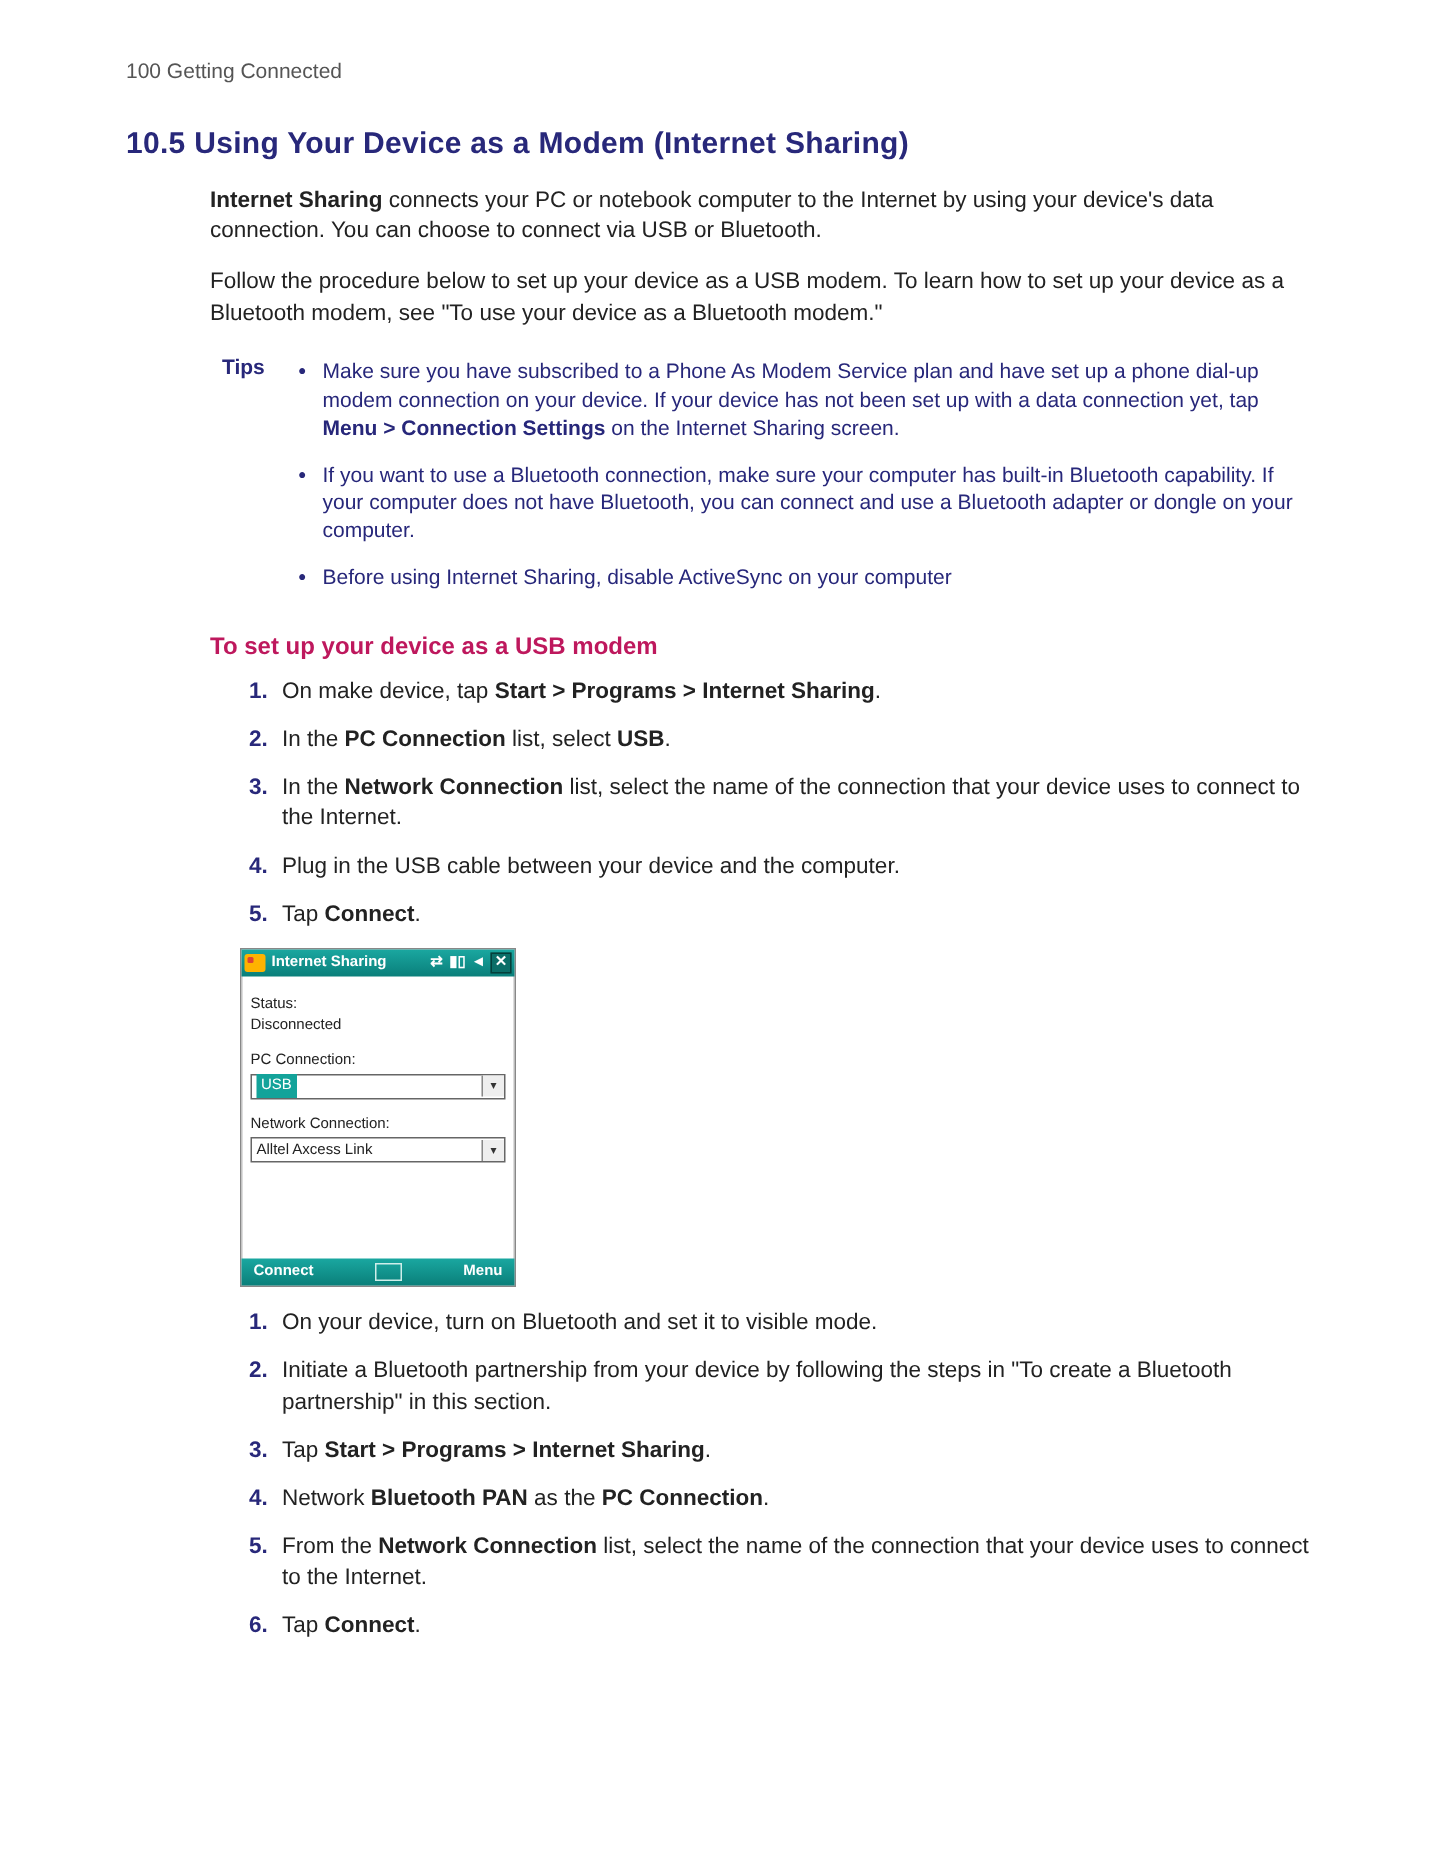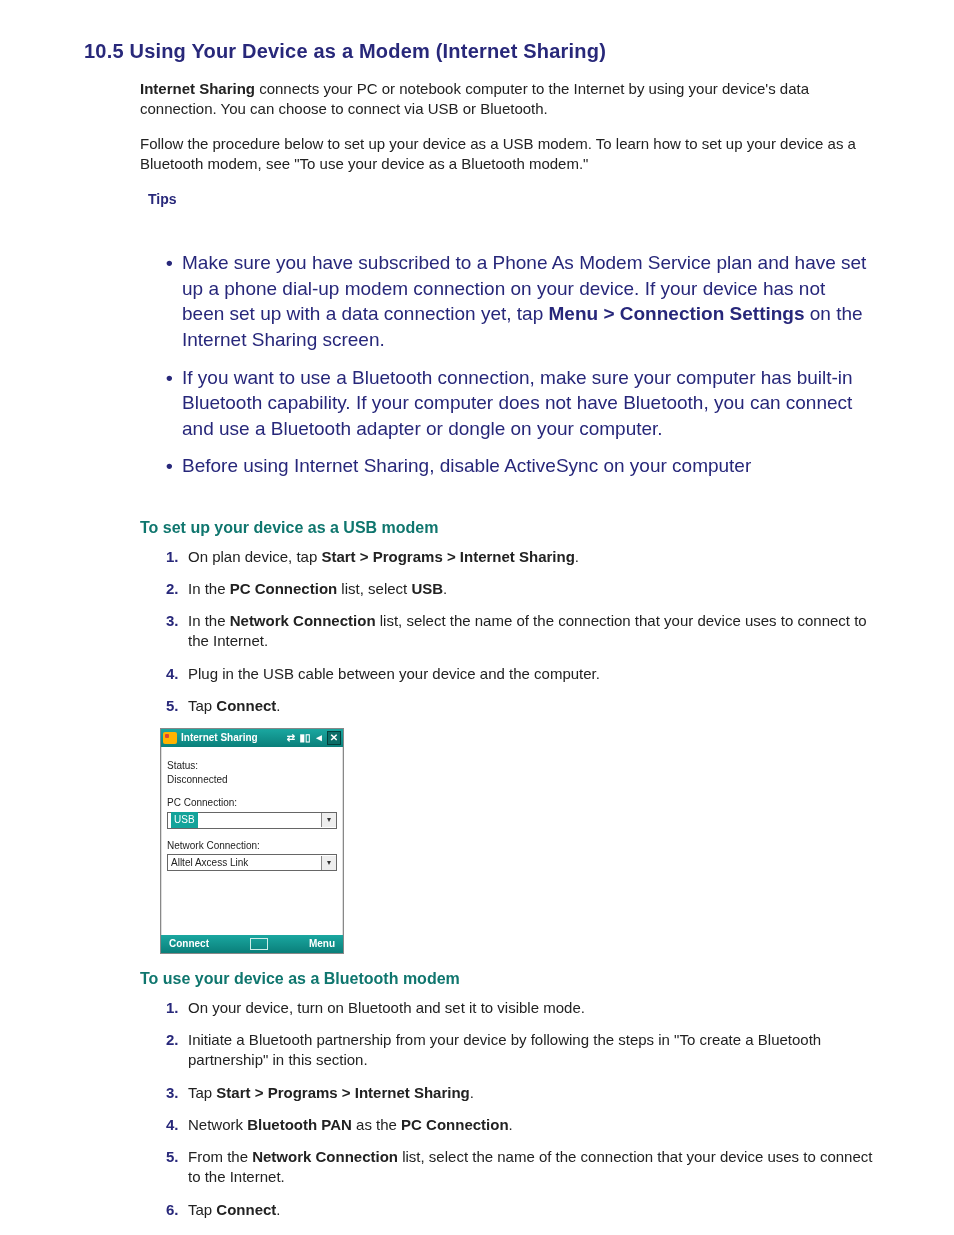"100 Getting Connected" div.running-head { html: none -> <div>100 Getting Connected</div> }
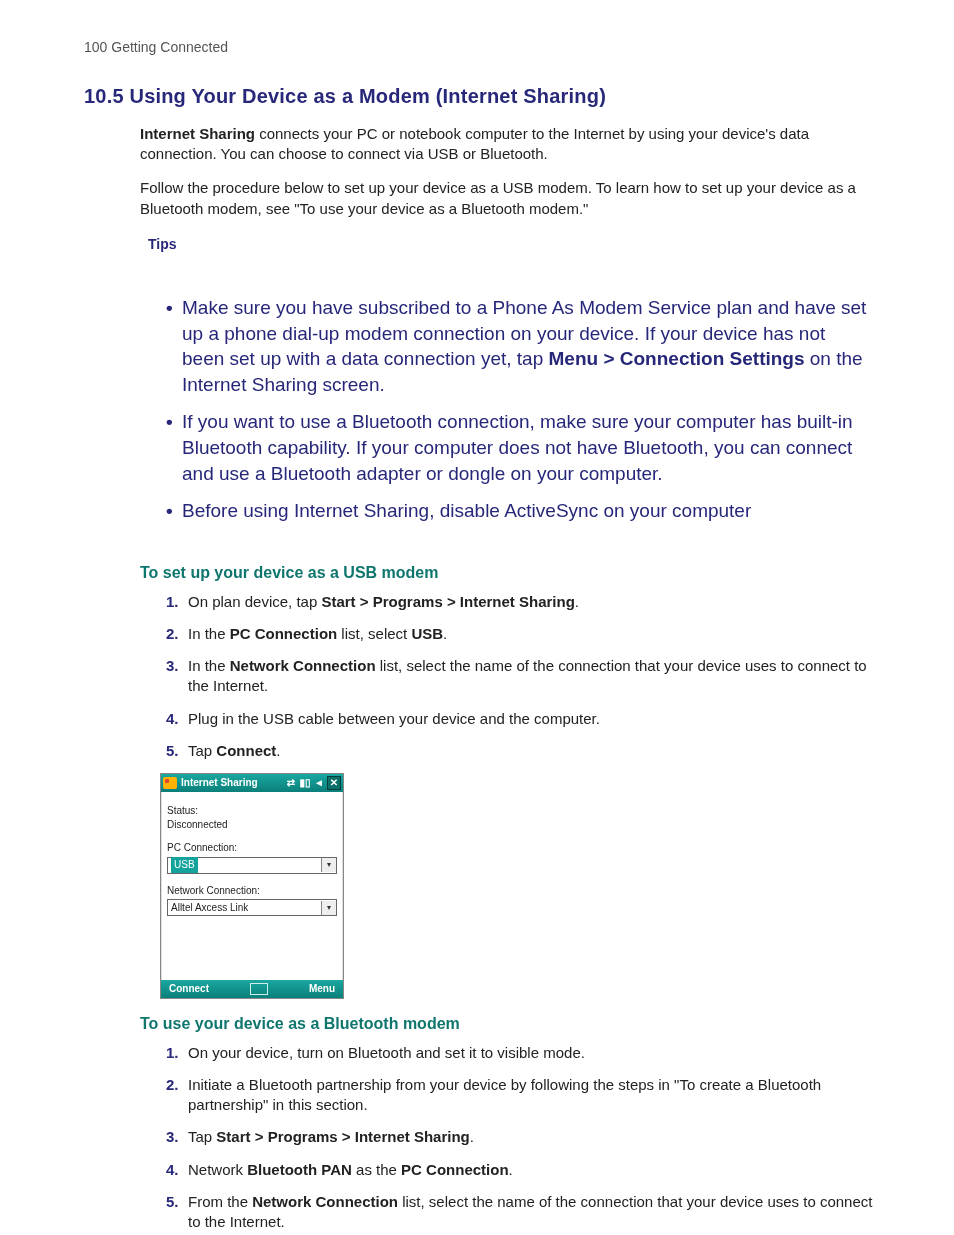"Tips" .tips-block { flex-direction: column -> none }
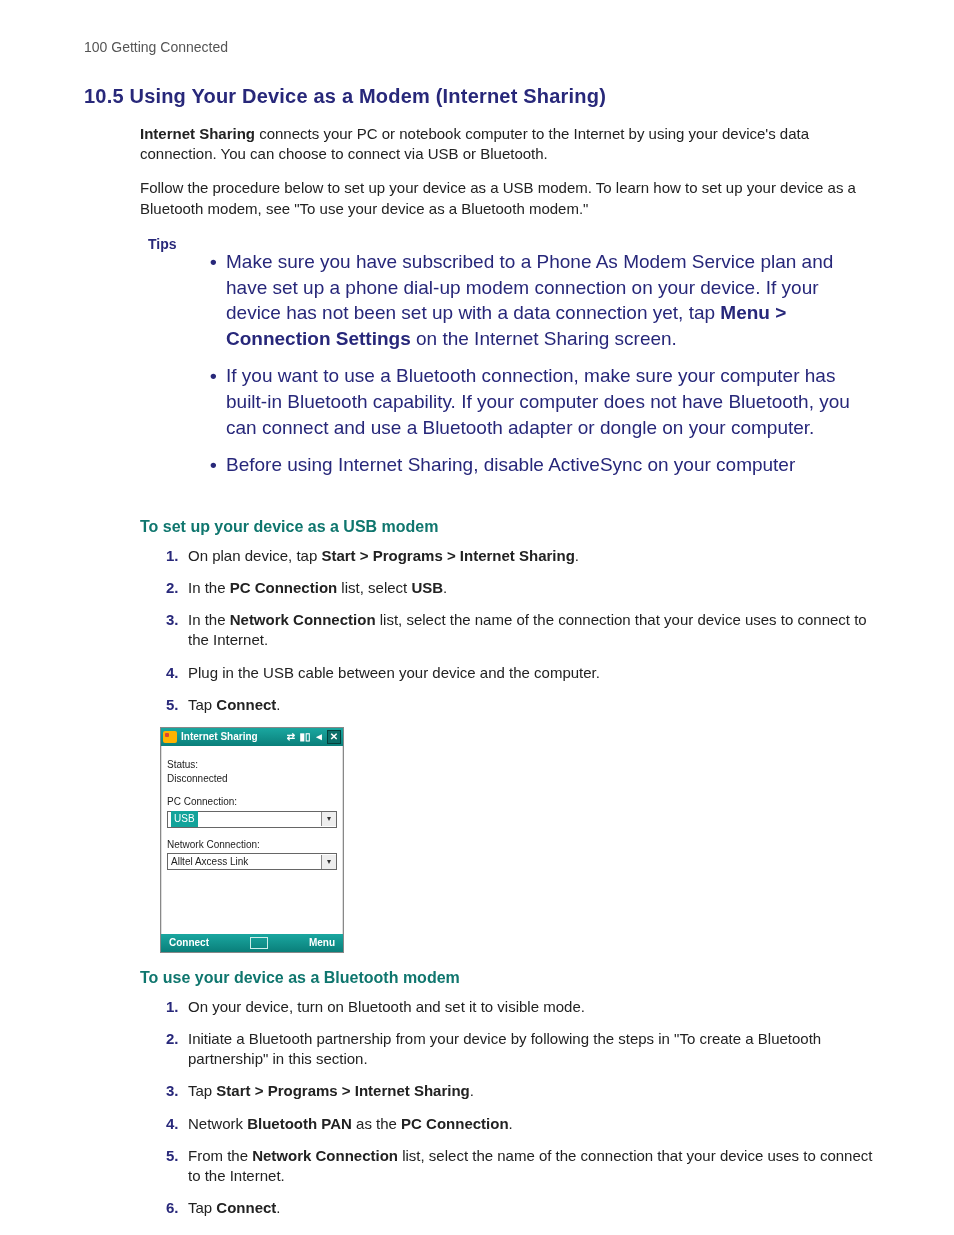"Make sure you have subscribed" ul.tips-list { font-size: 19px -> 14px; margin: 16px -> 5px }
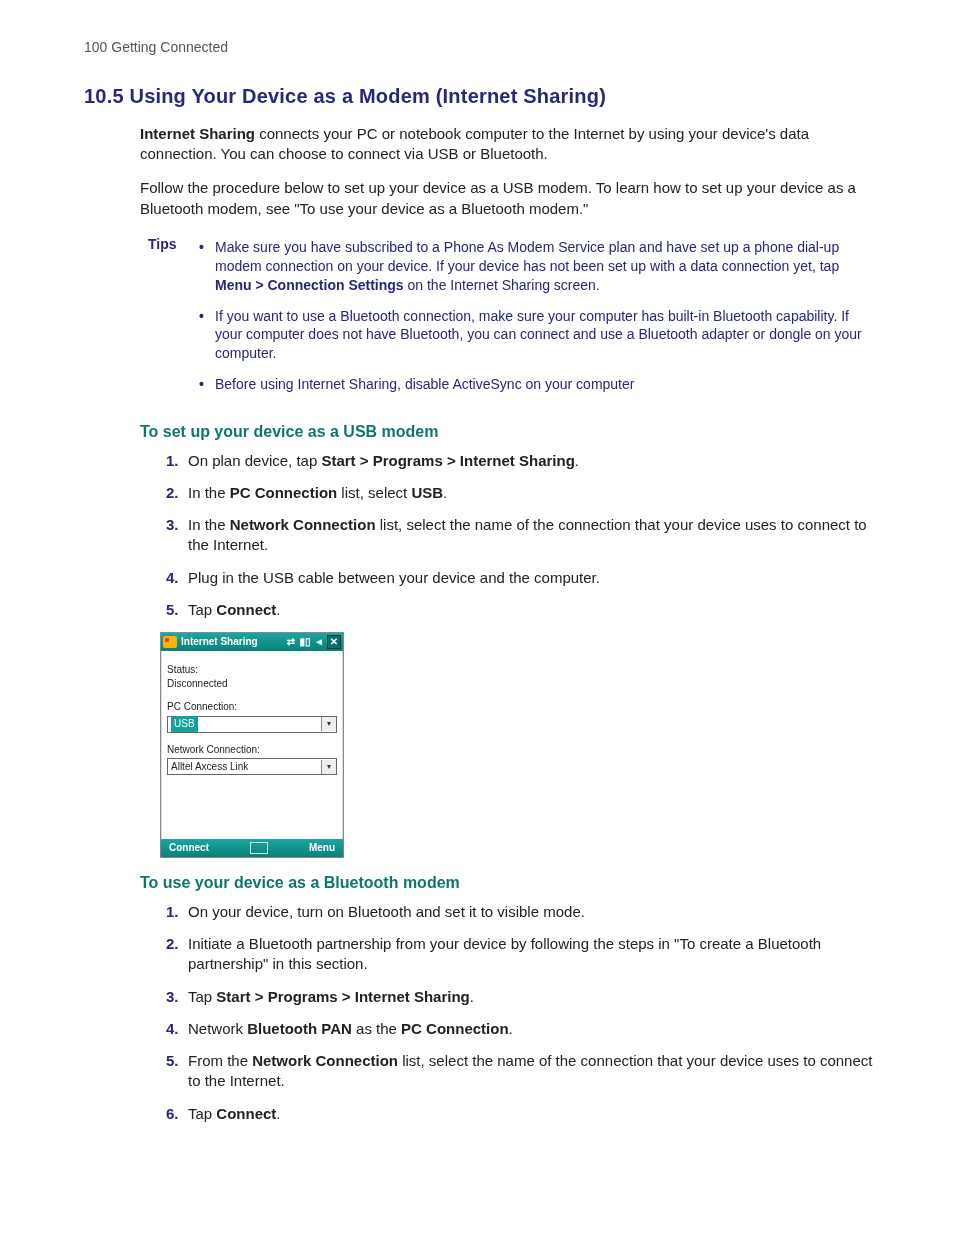"To set up your device" h2.sub-heading { color: #0f766e -> #be185d }
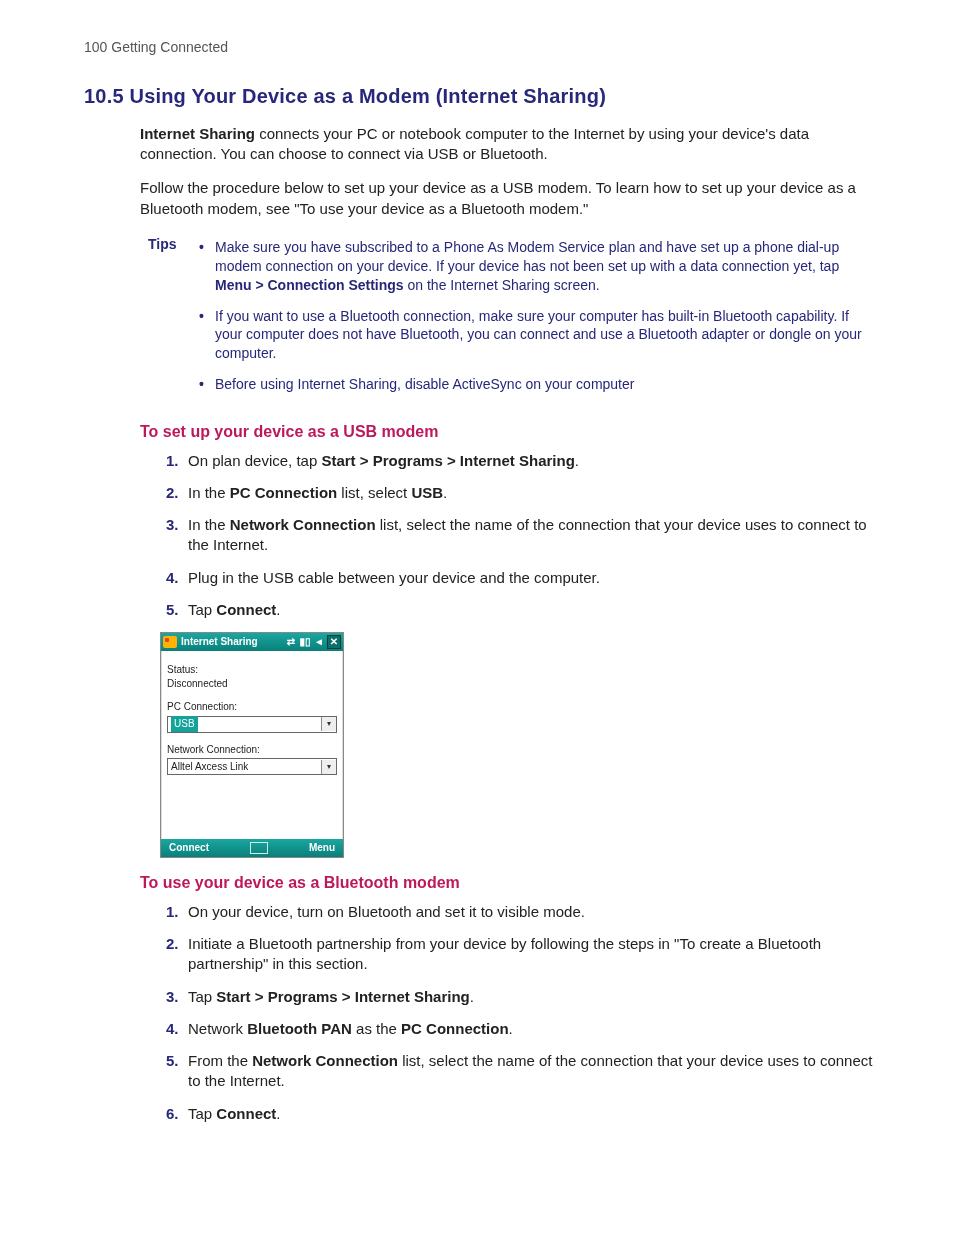"On plan device, tap" span { text: plan -> make }
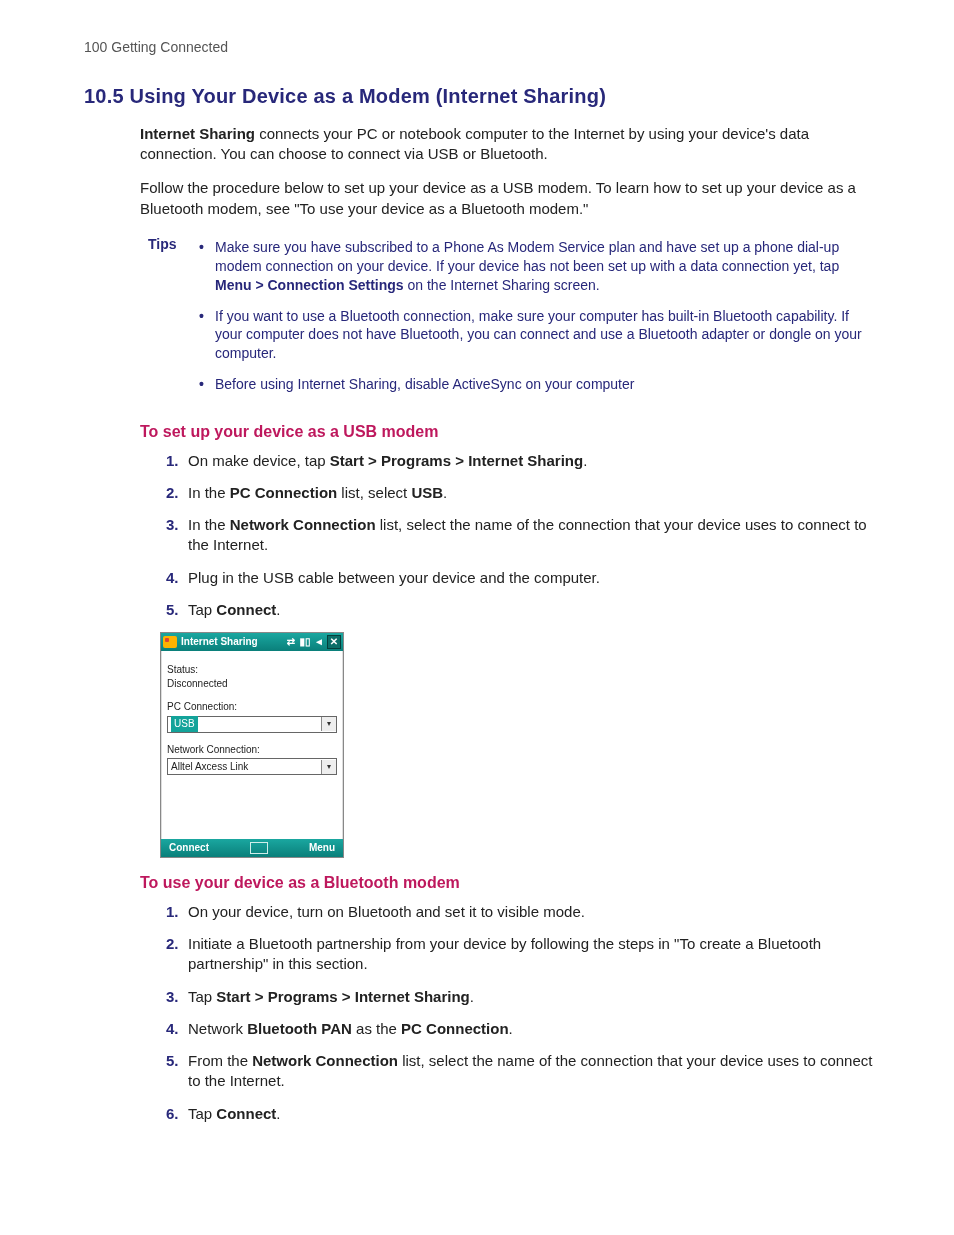"To use your device as" h2.sub-heading { html: <h2>To use your device as a Bluetooth modem</h2> -> none }
